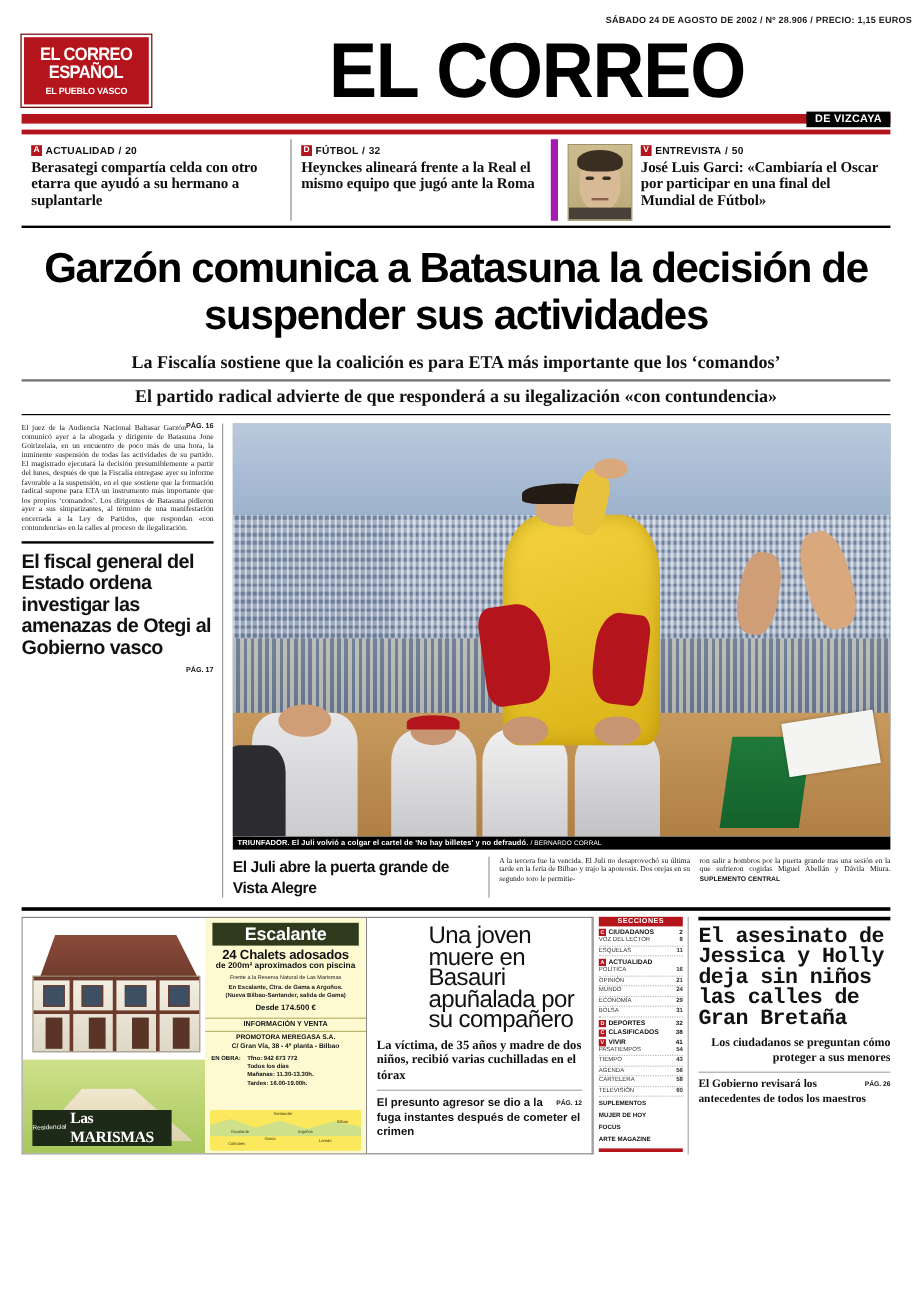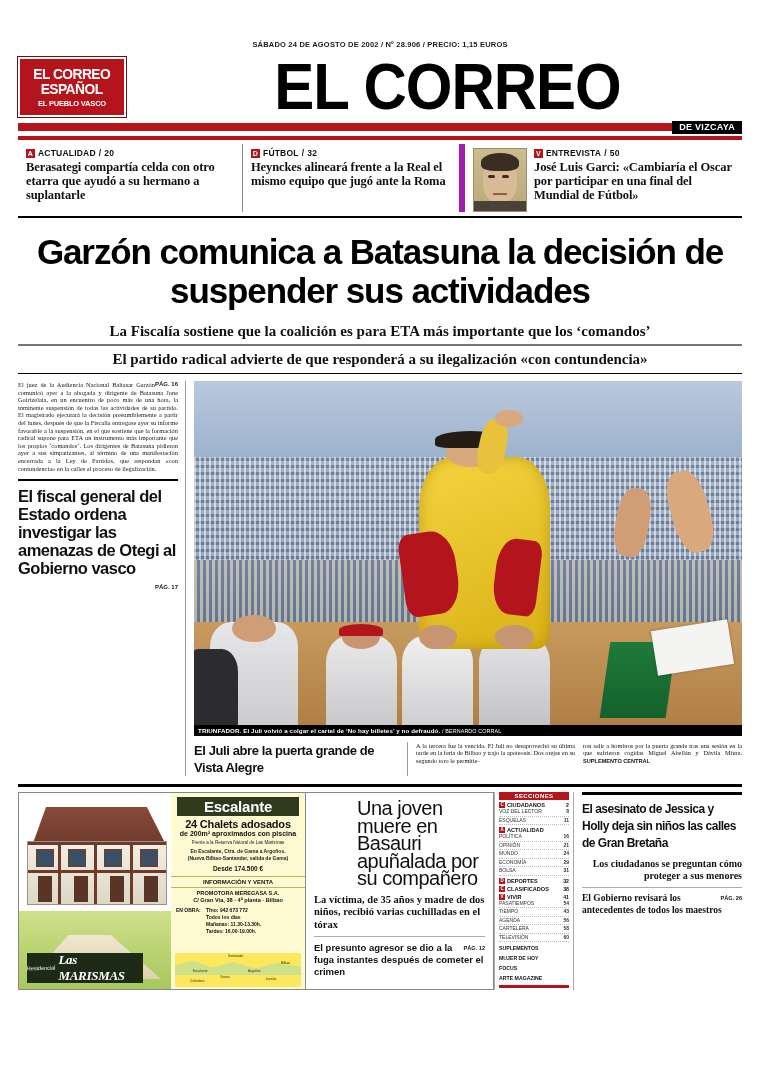"SÁBADO 24 DE AGOSTO DE" .dateline { padding-top: 40px -> 12px; text-align: center -> right }
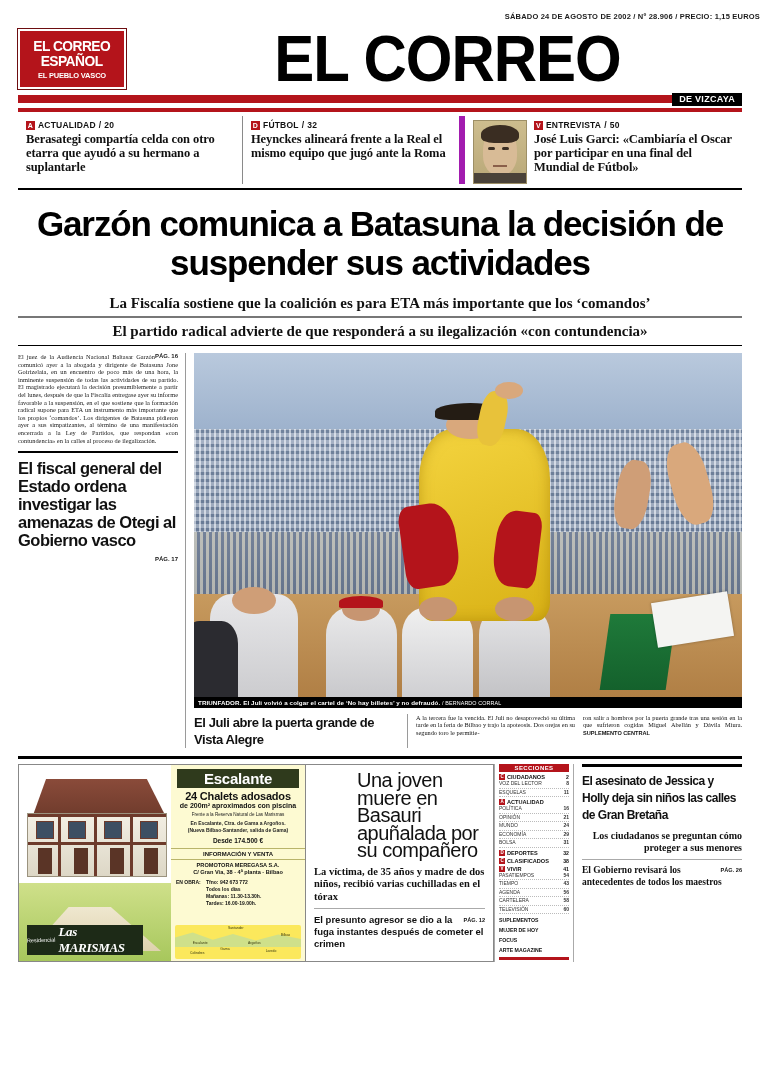"El asesinato de Jessica y" .rs-head { font-family: Liberation Sans, sans-serif -> Liberation Mono, monospace; font-size: 12px -> 18px }
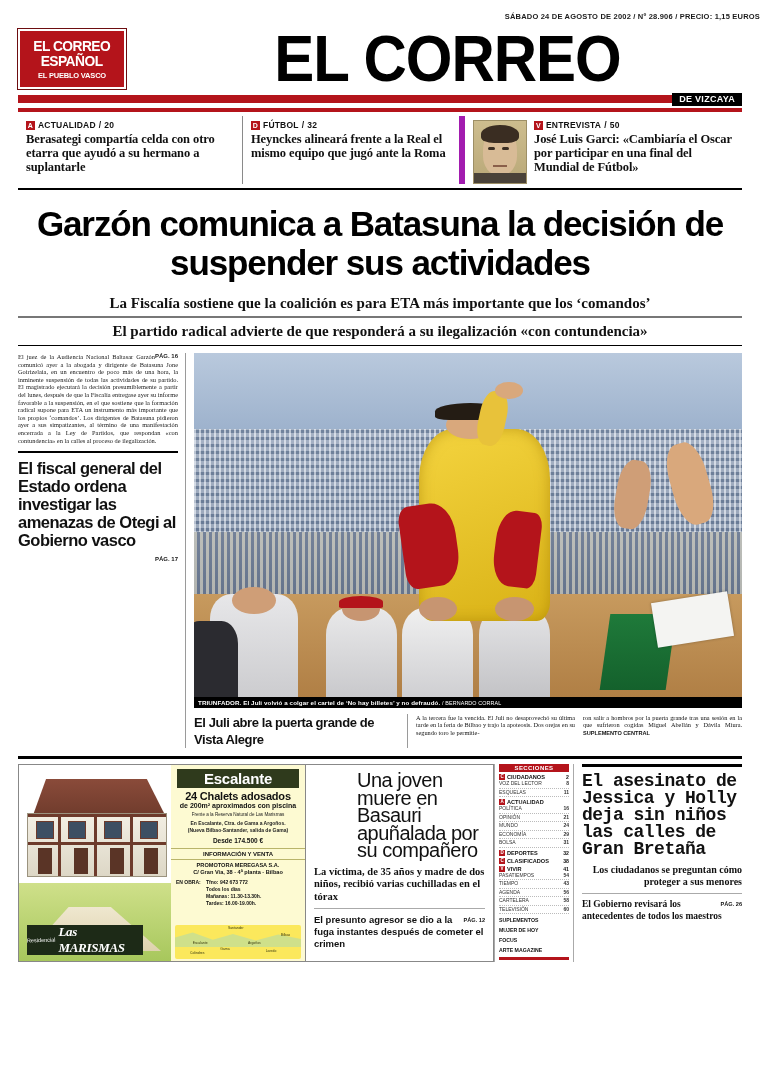"Las MARISMAS" .ad-badge .b2t { font-style: italic -> none }
